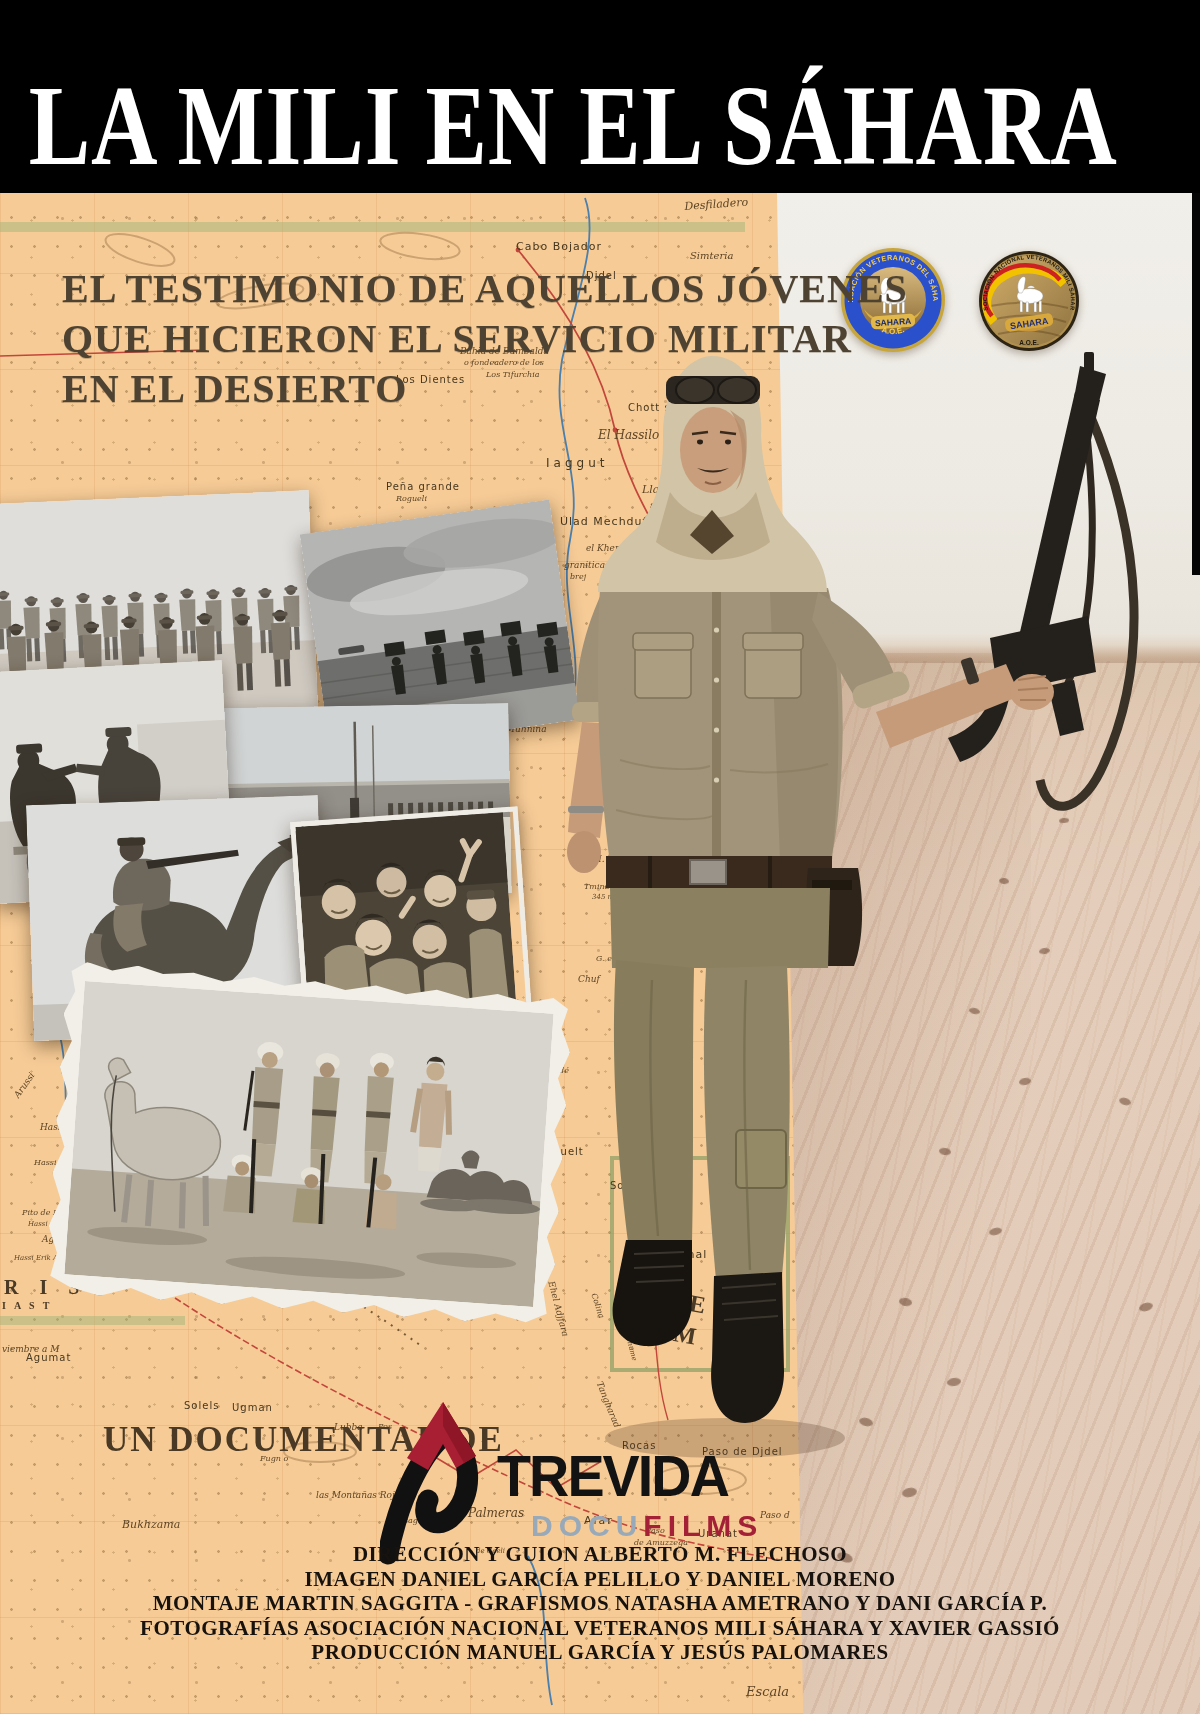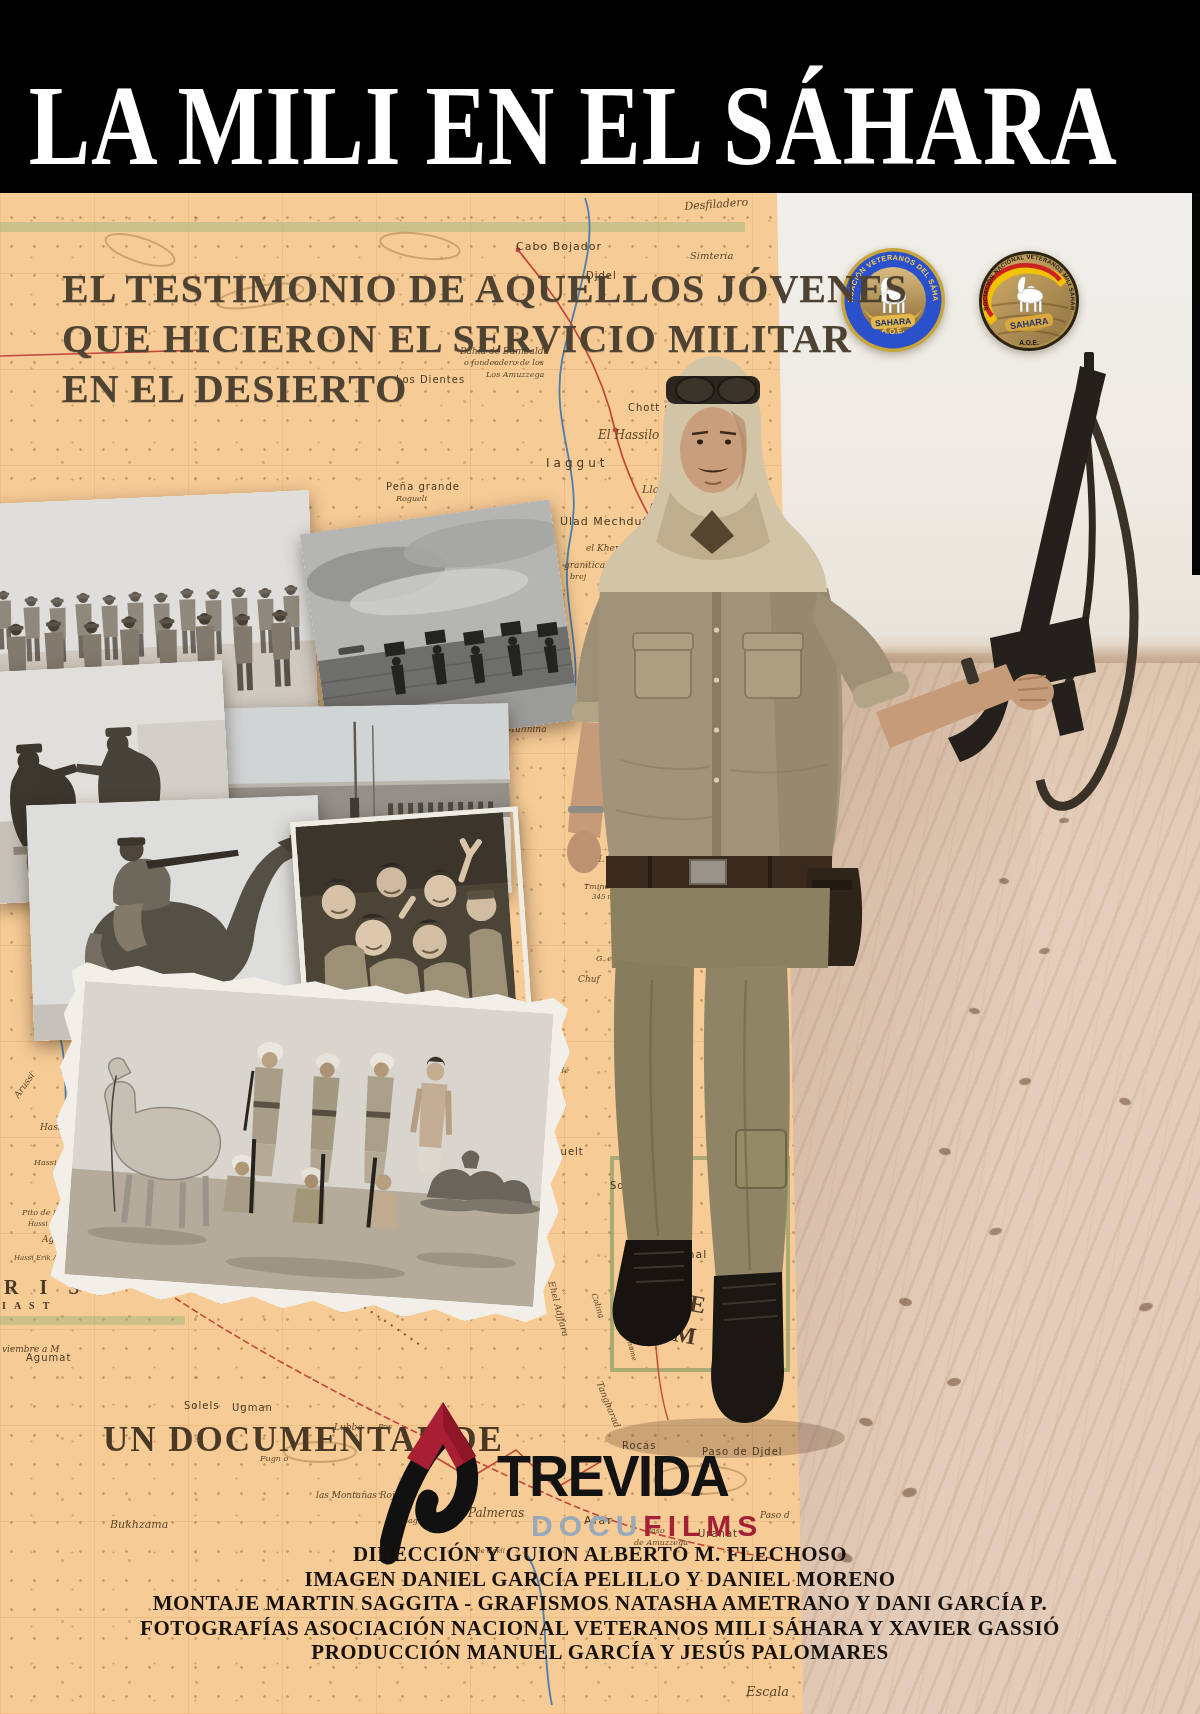"Los Amuzzega" span.ml { text: Amuzzega -> Tifurchia }
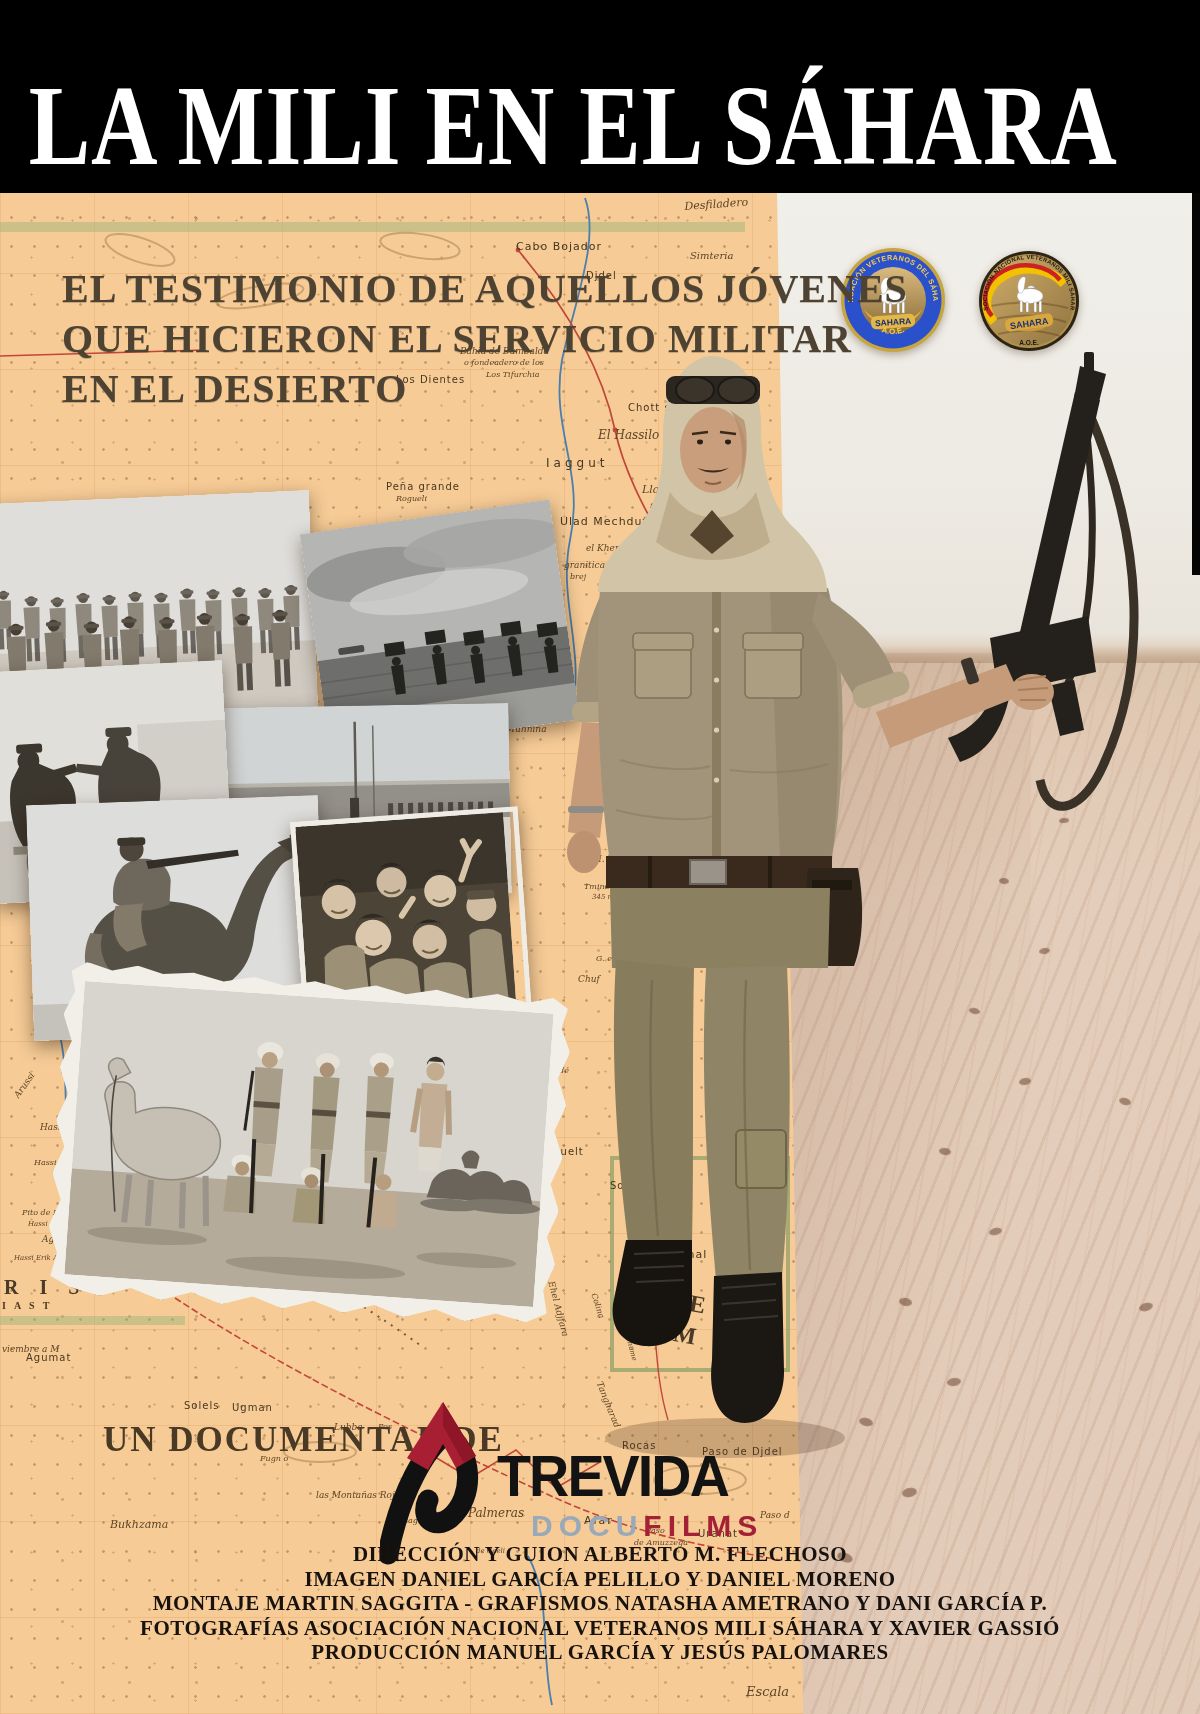"Bukhzama" span.ml { left: 110px -> 122px }
